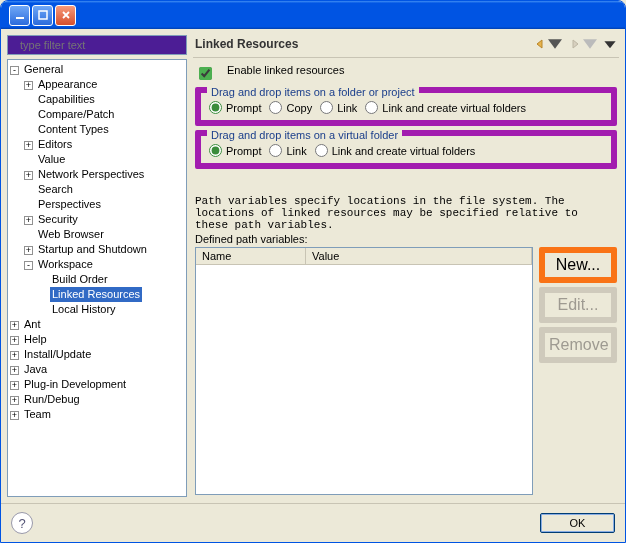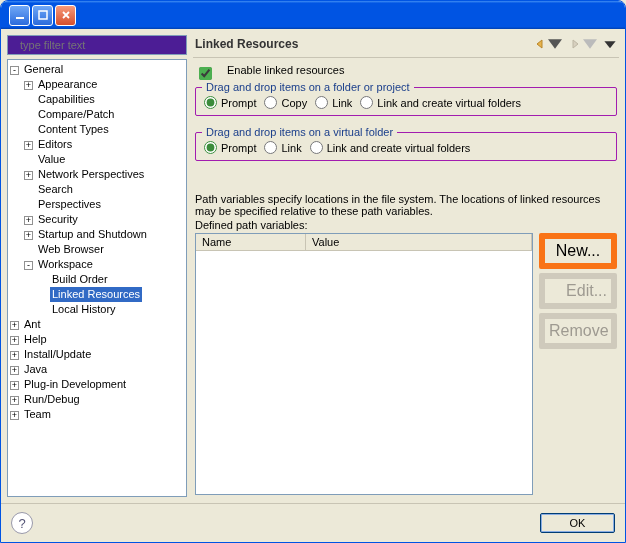"Drag and drop items on" .group { border: 1px solid #a21caf -> 6px solid #a21caf; margin-bottom: 16px -> 4px }
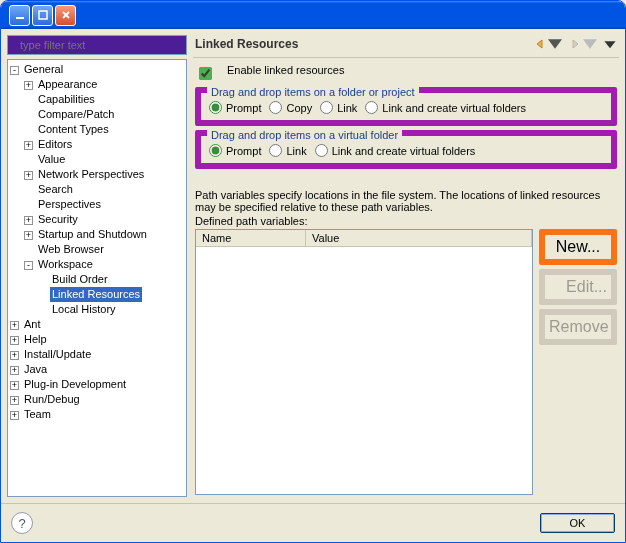"Path variables specify locations in" .desc { font-family: none -> Liberation Mono, monospace; margin-top: 16px -> 22px }
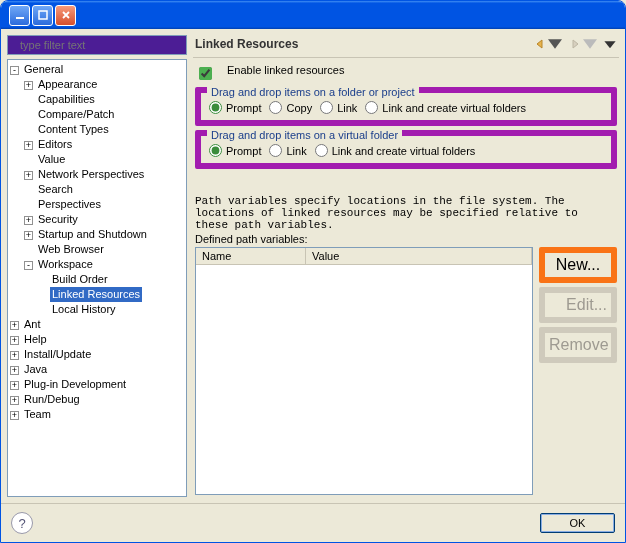"+ Startup and Shutdown" li { order: before "Web Browser" -> after "Web Browser" }
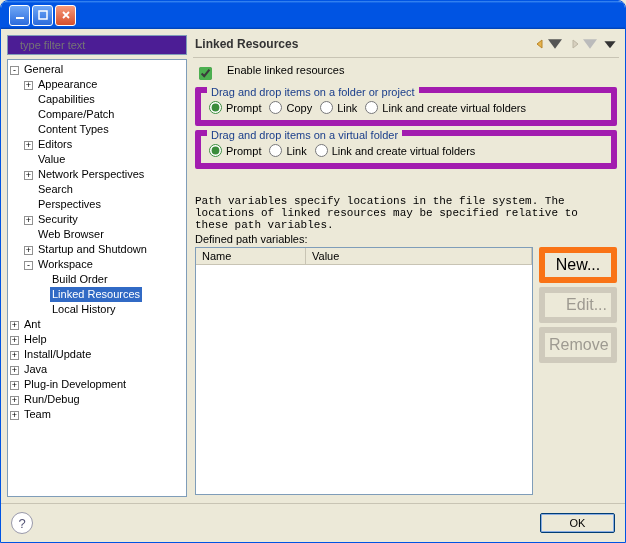"Edit..." .btn:disabled { text-align: right -> none }
